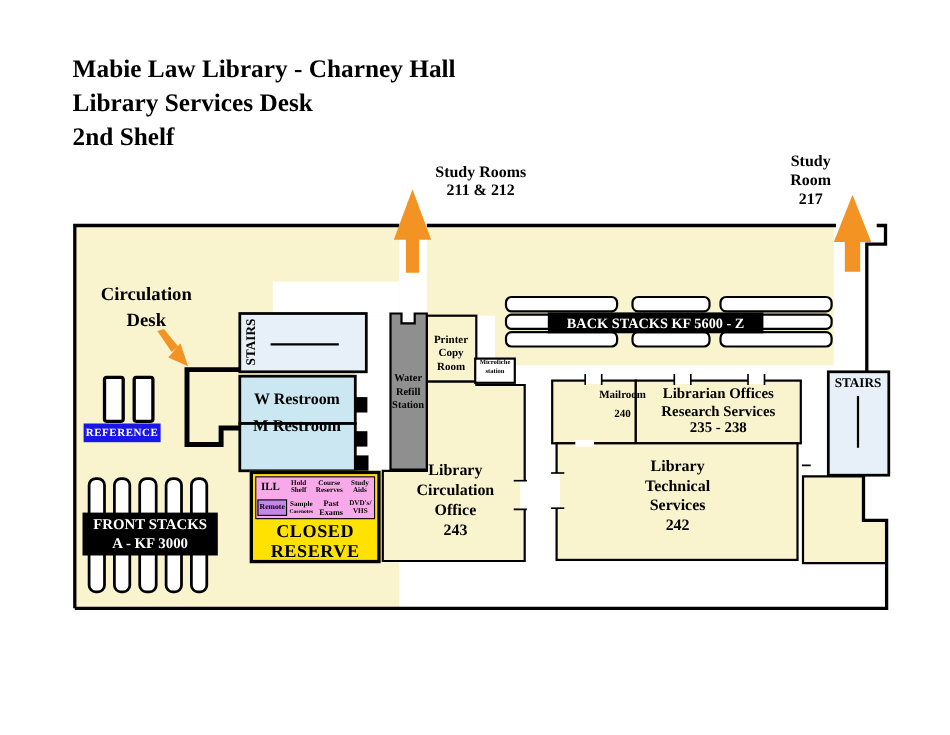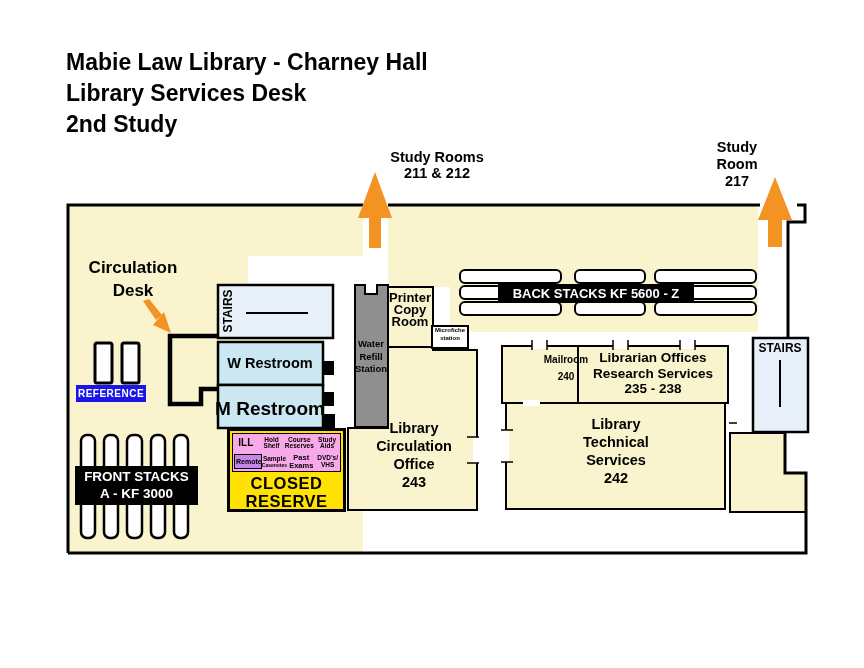"Mabie Law Library - Charney" .map { font-family: Liberation Sans, sans-serif -> Liberation Serif, serif }
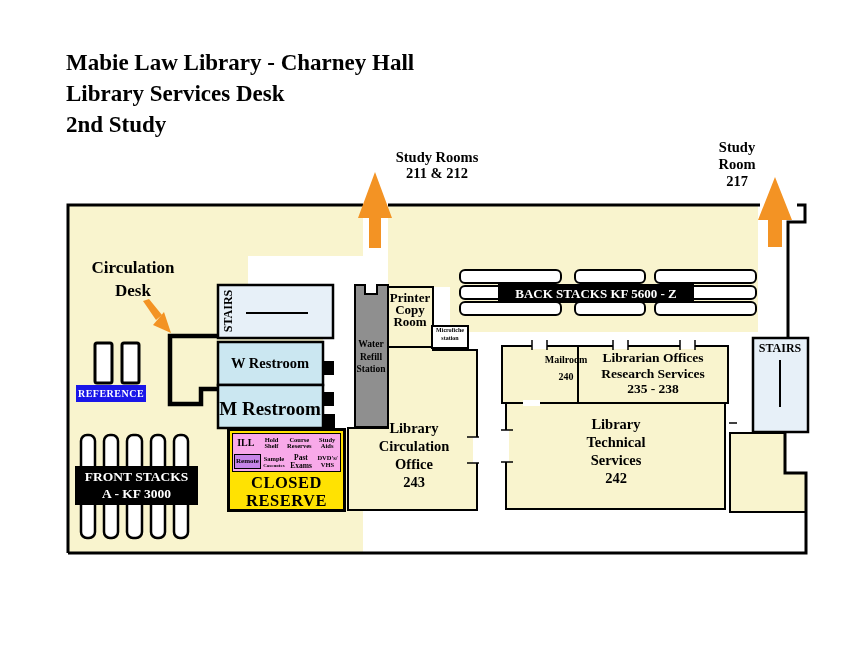"2nd Study" div { text: Study -> Shelf }
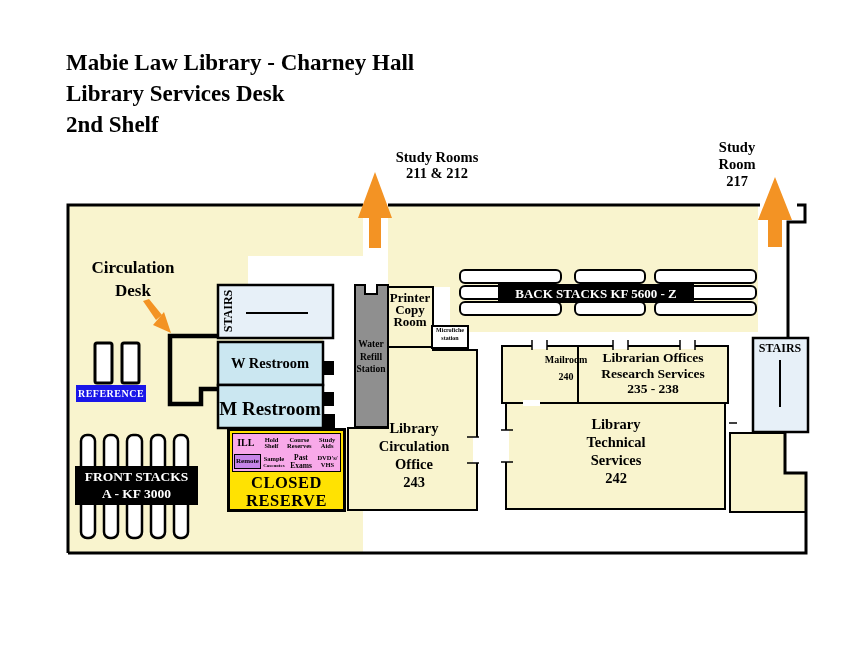"Printer" div.lbl { font-size: 13px -> 10px; top: 292px -> 304px }
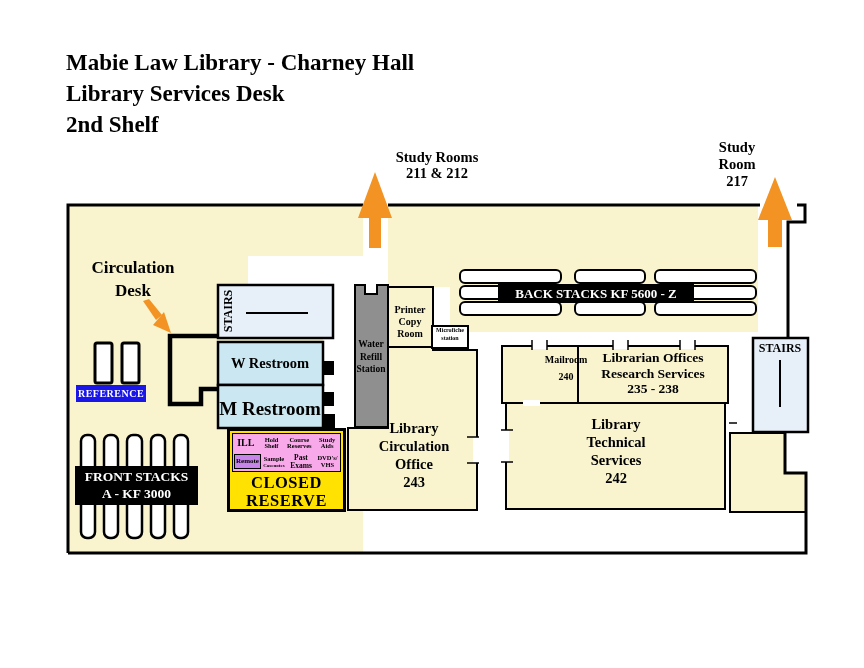"M Restroom" div.lbl { font-size: 19px -> 15px; top: 398px -> 380px }
